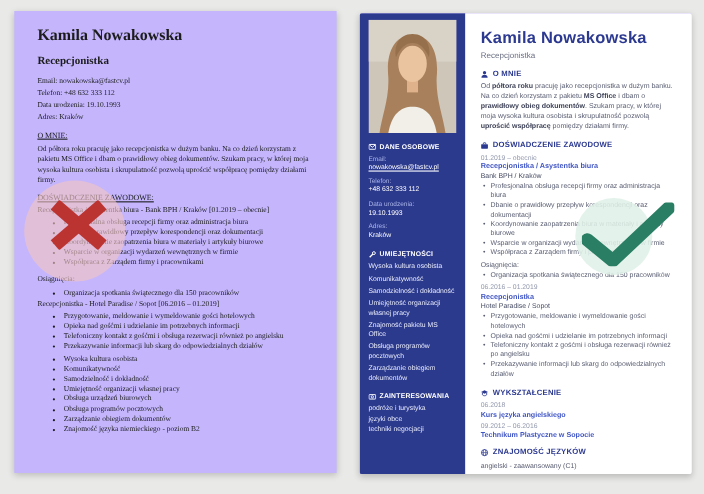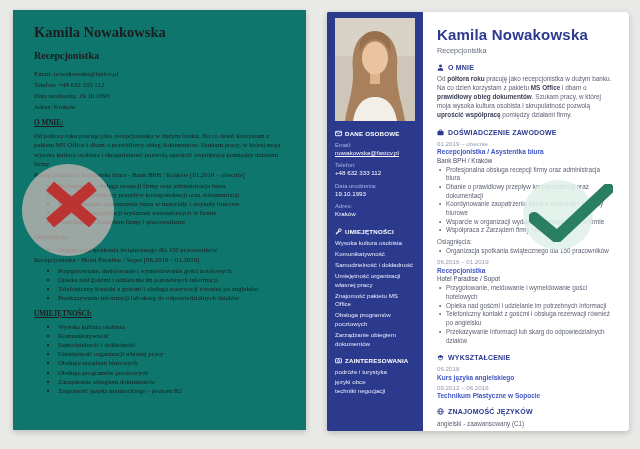"Kamila Nowakowska" .page { background: #0f766e -> #c4b5fd }
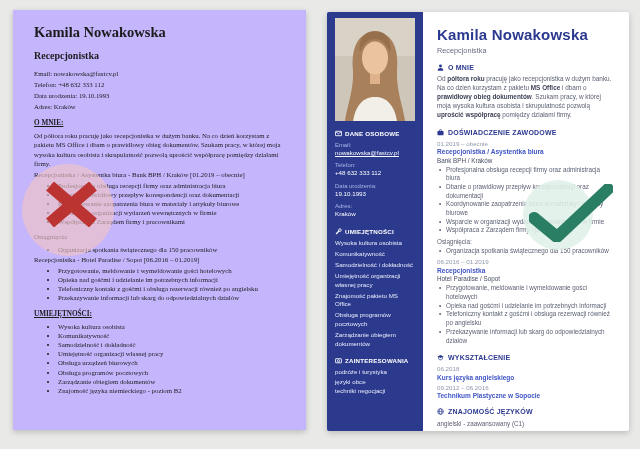"O MNIE:" .lp-head { font-weight: 700 -> 400 }
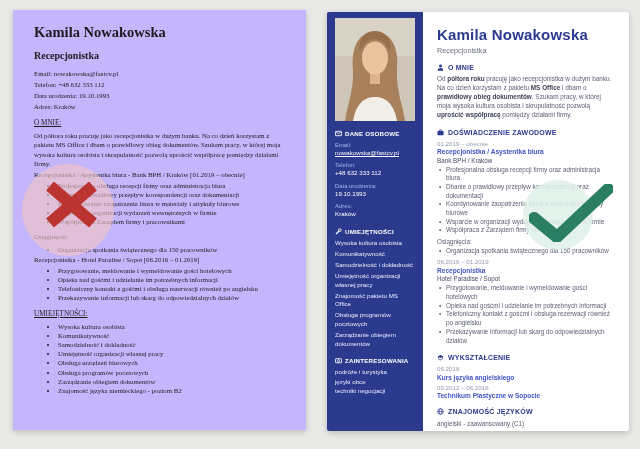"DOŚWIADCZENIE ZAWODOWE:" div.lp-head { html: none -> <div>DOŚWIADCZENIE ZAWODOWE:</div> }
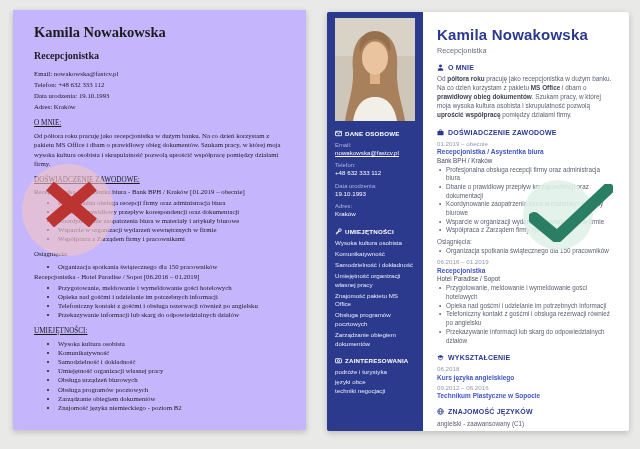"UMIEJĘTNOŚCI:" div.lp-head { html: <div>UMIEJĘTNOŚCI:</div> -> none }
